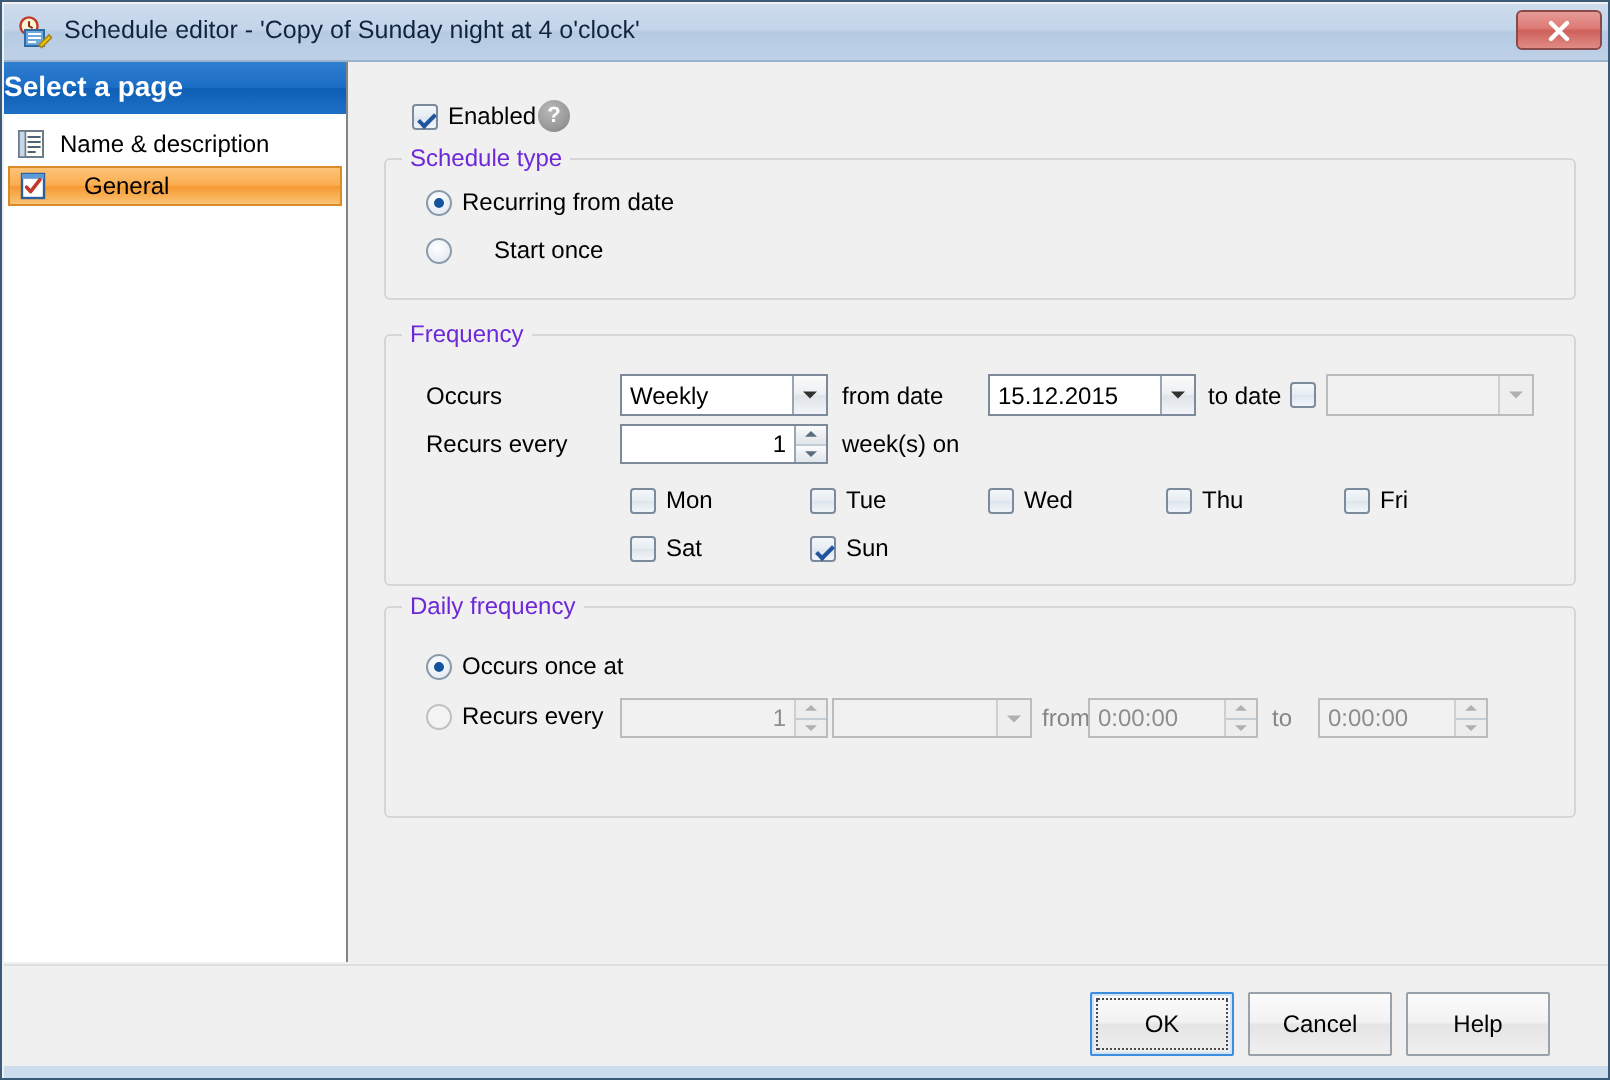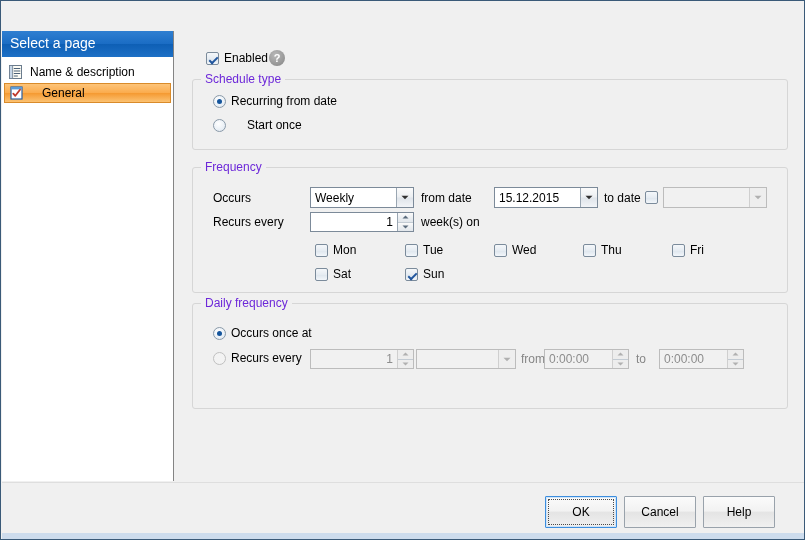"Schedule editor - 'Copy of" div { html: none -> <div> <span> <svg> <circle></circle> <path></path> <rect></rect> <rect></rect> <rect></rect> <rect></rect> <path></path> </svg> </span> <span>Schedule editor - 'Copy of Sunday night at 4 o'clock'</span> <div> <svg> <path></path> </svg> </div> </div> }
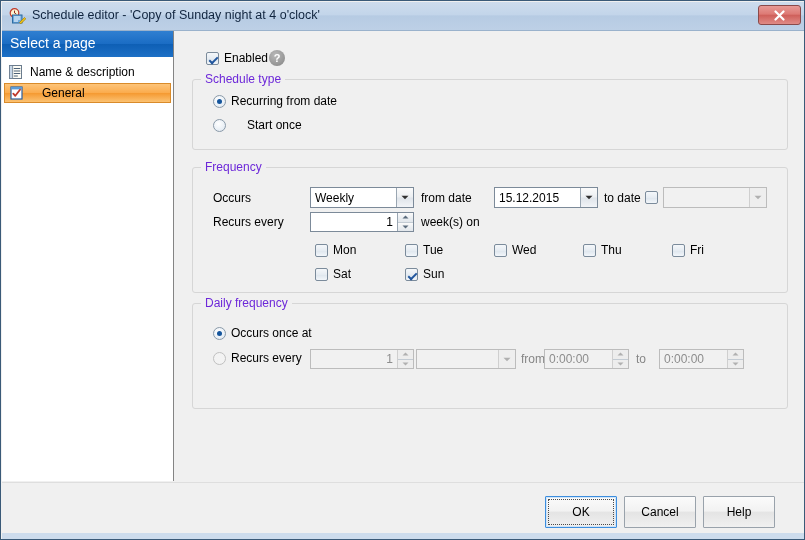"Select a page" #sidebar-header { font-weight: normal -> bold; padding: 4px 0 0 8px -> 4px 0 0 0 }
